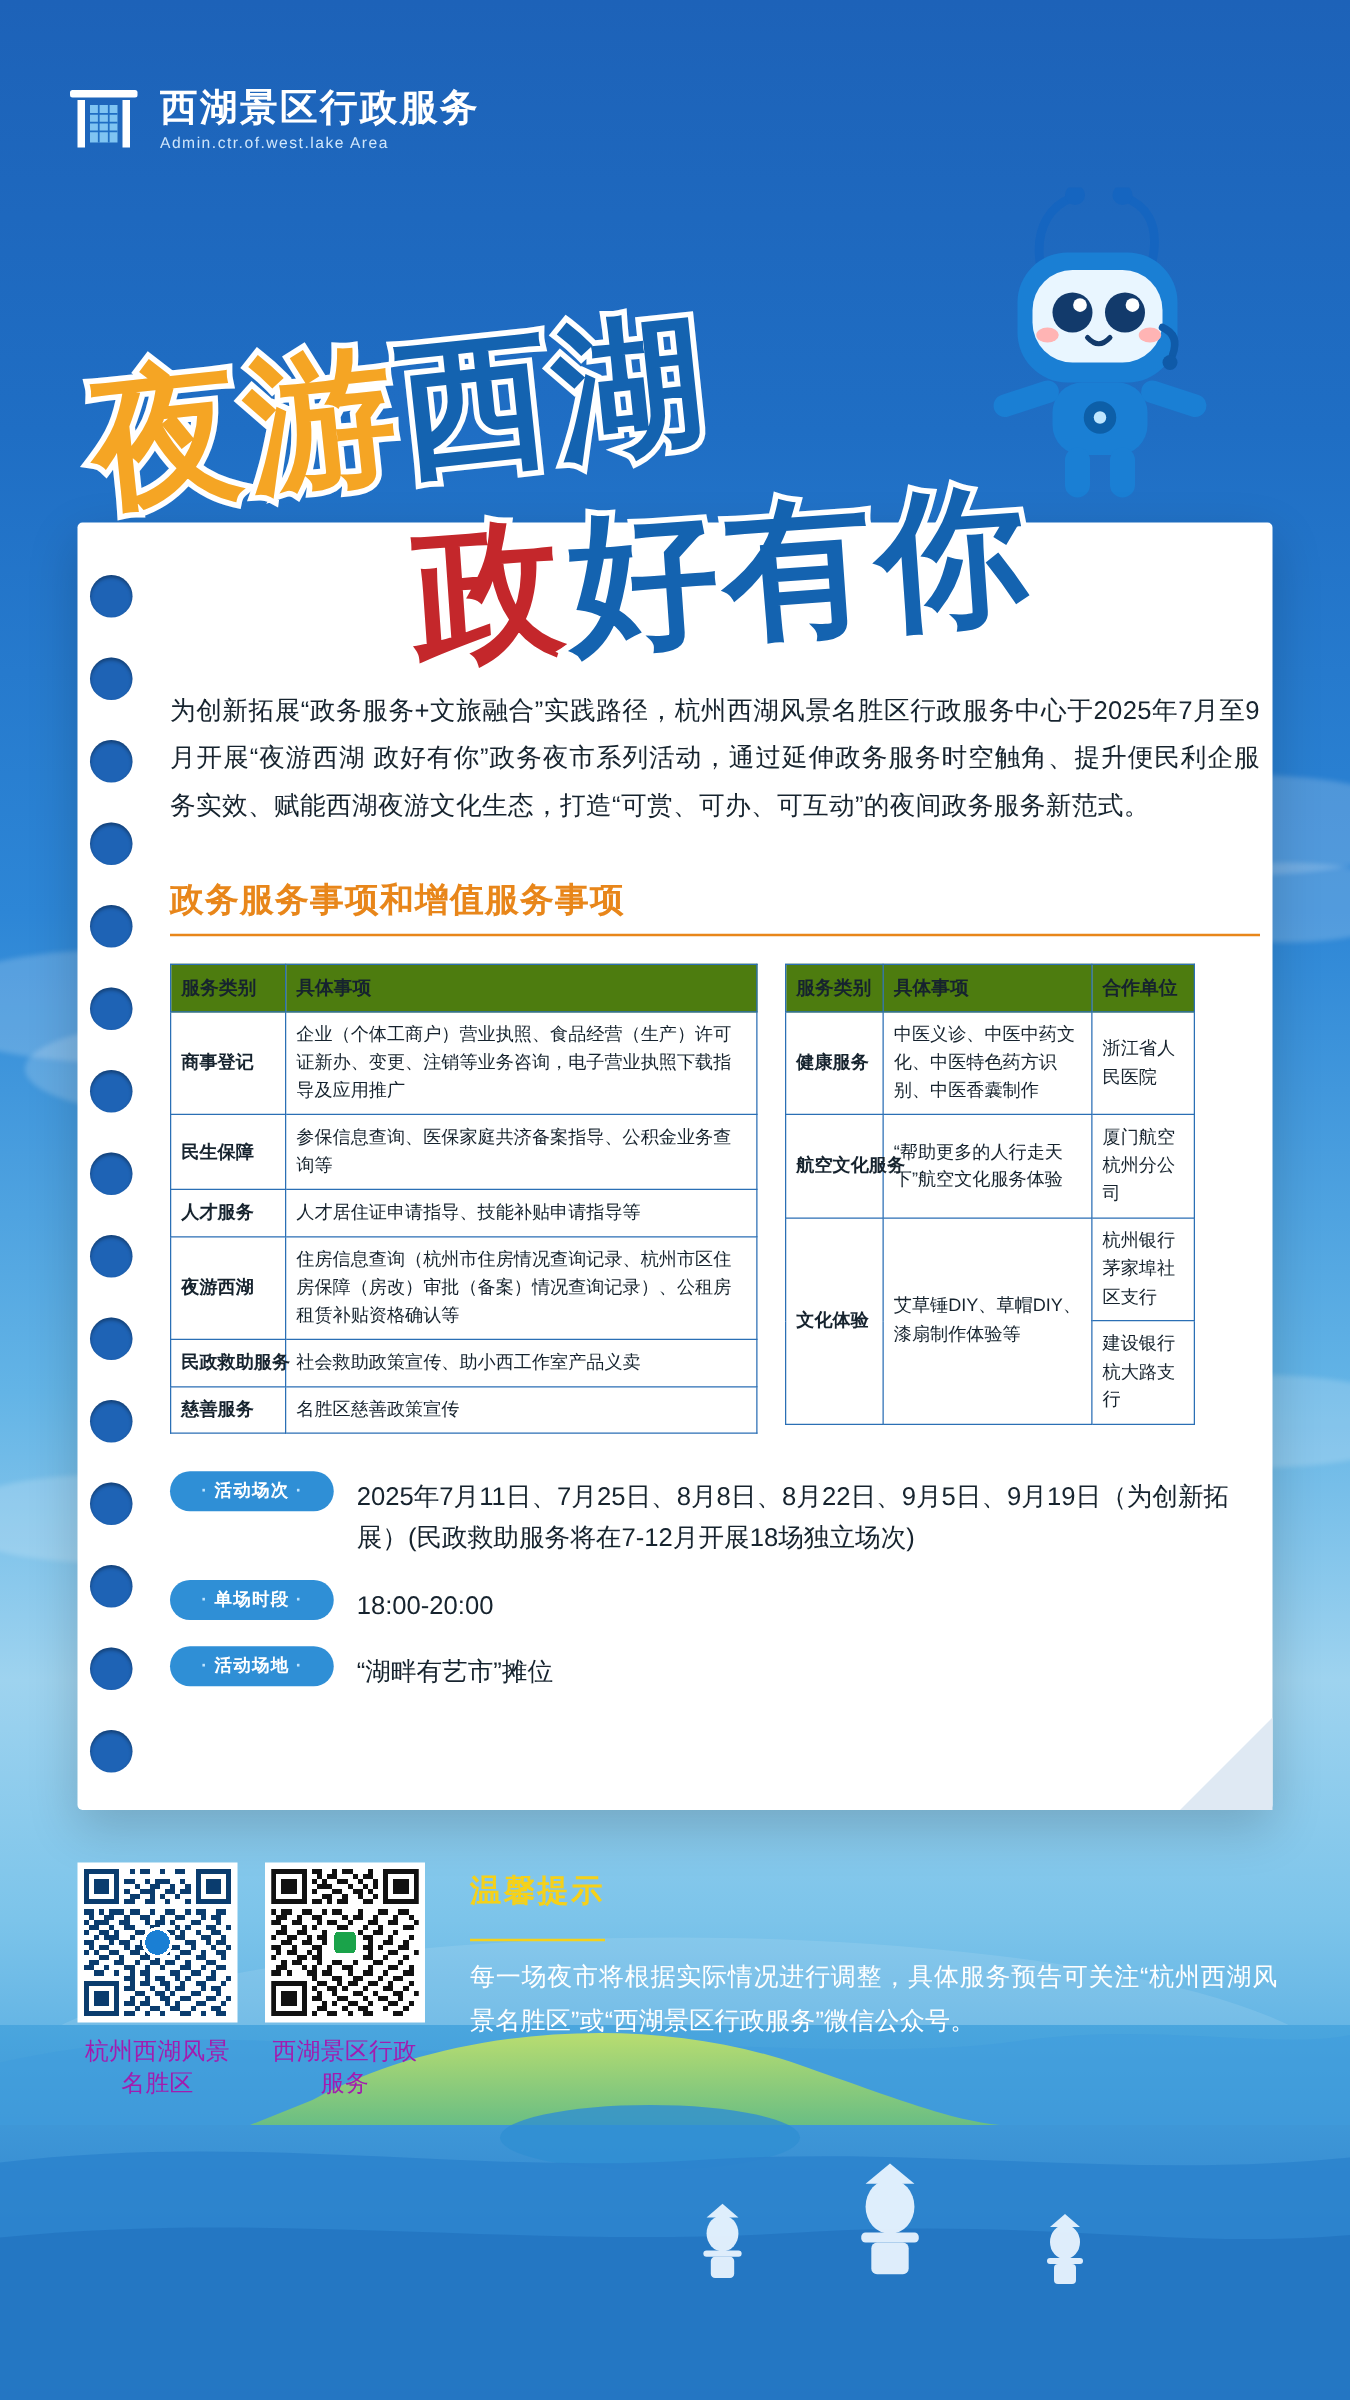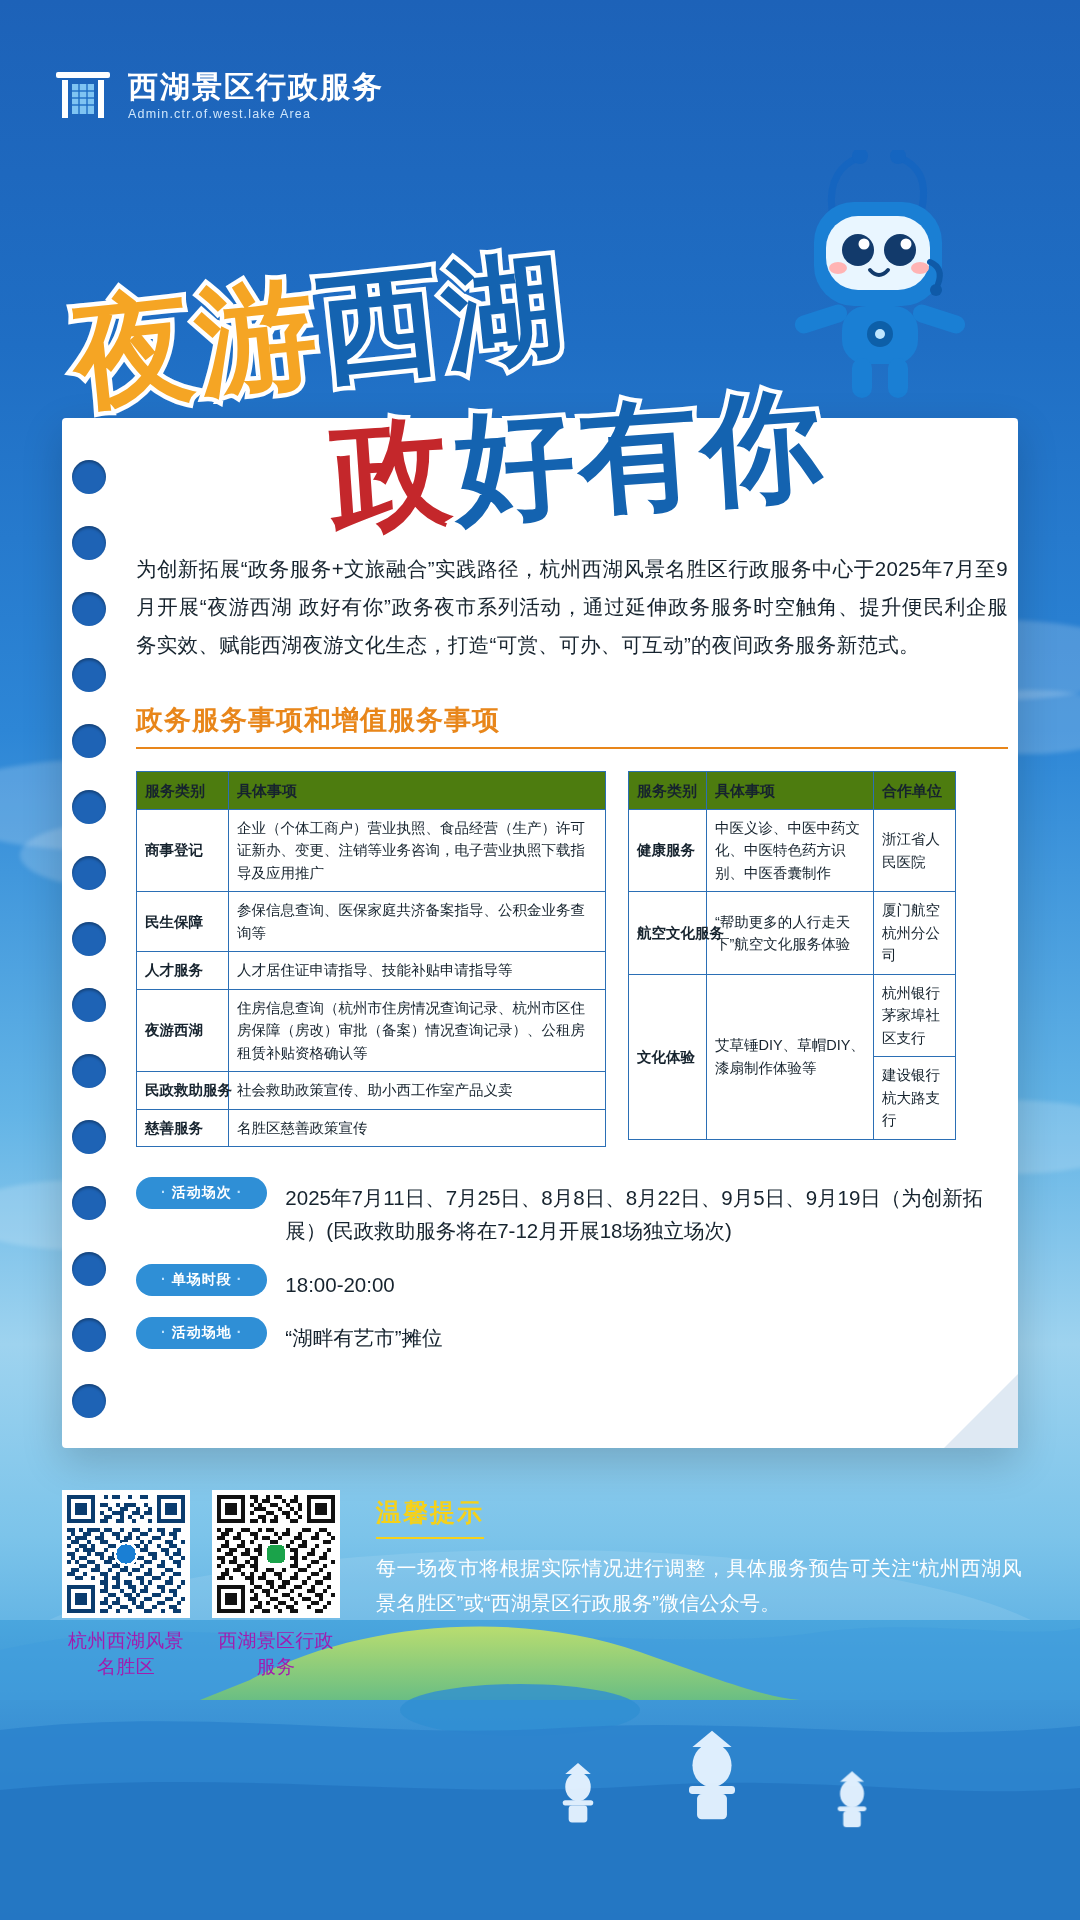"温馨提示" .tips-head { padding-bottom: 8px -> 22px }
